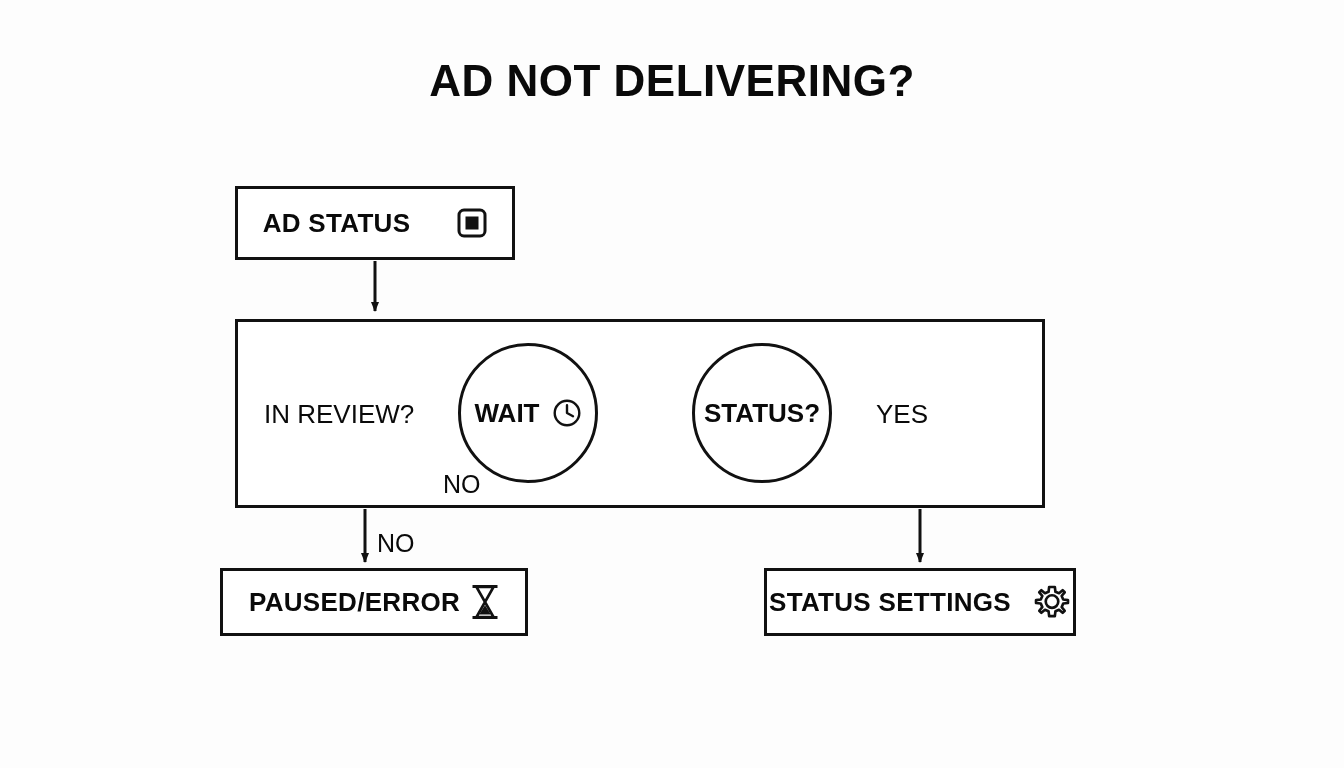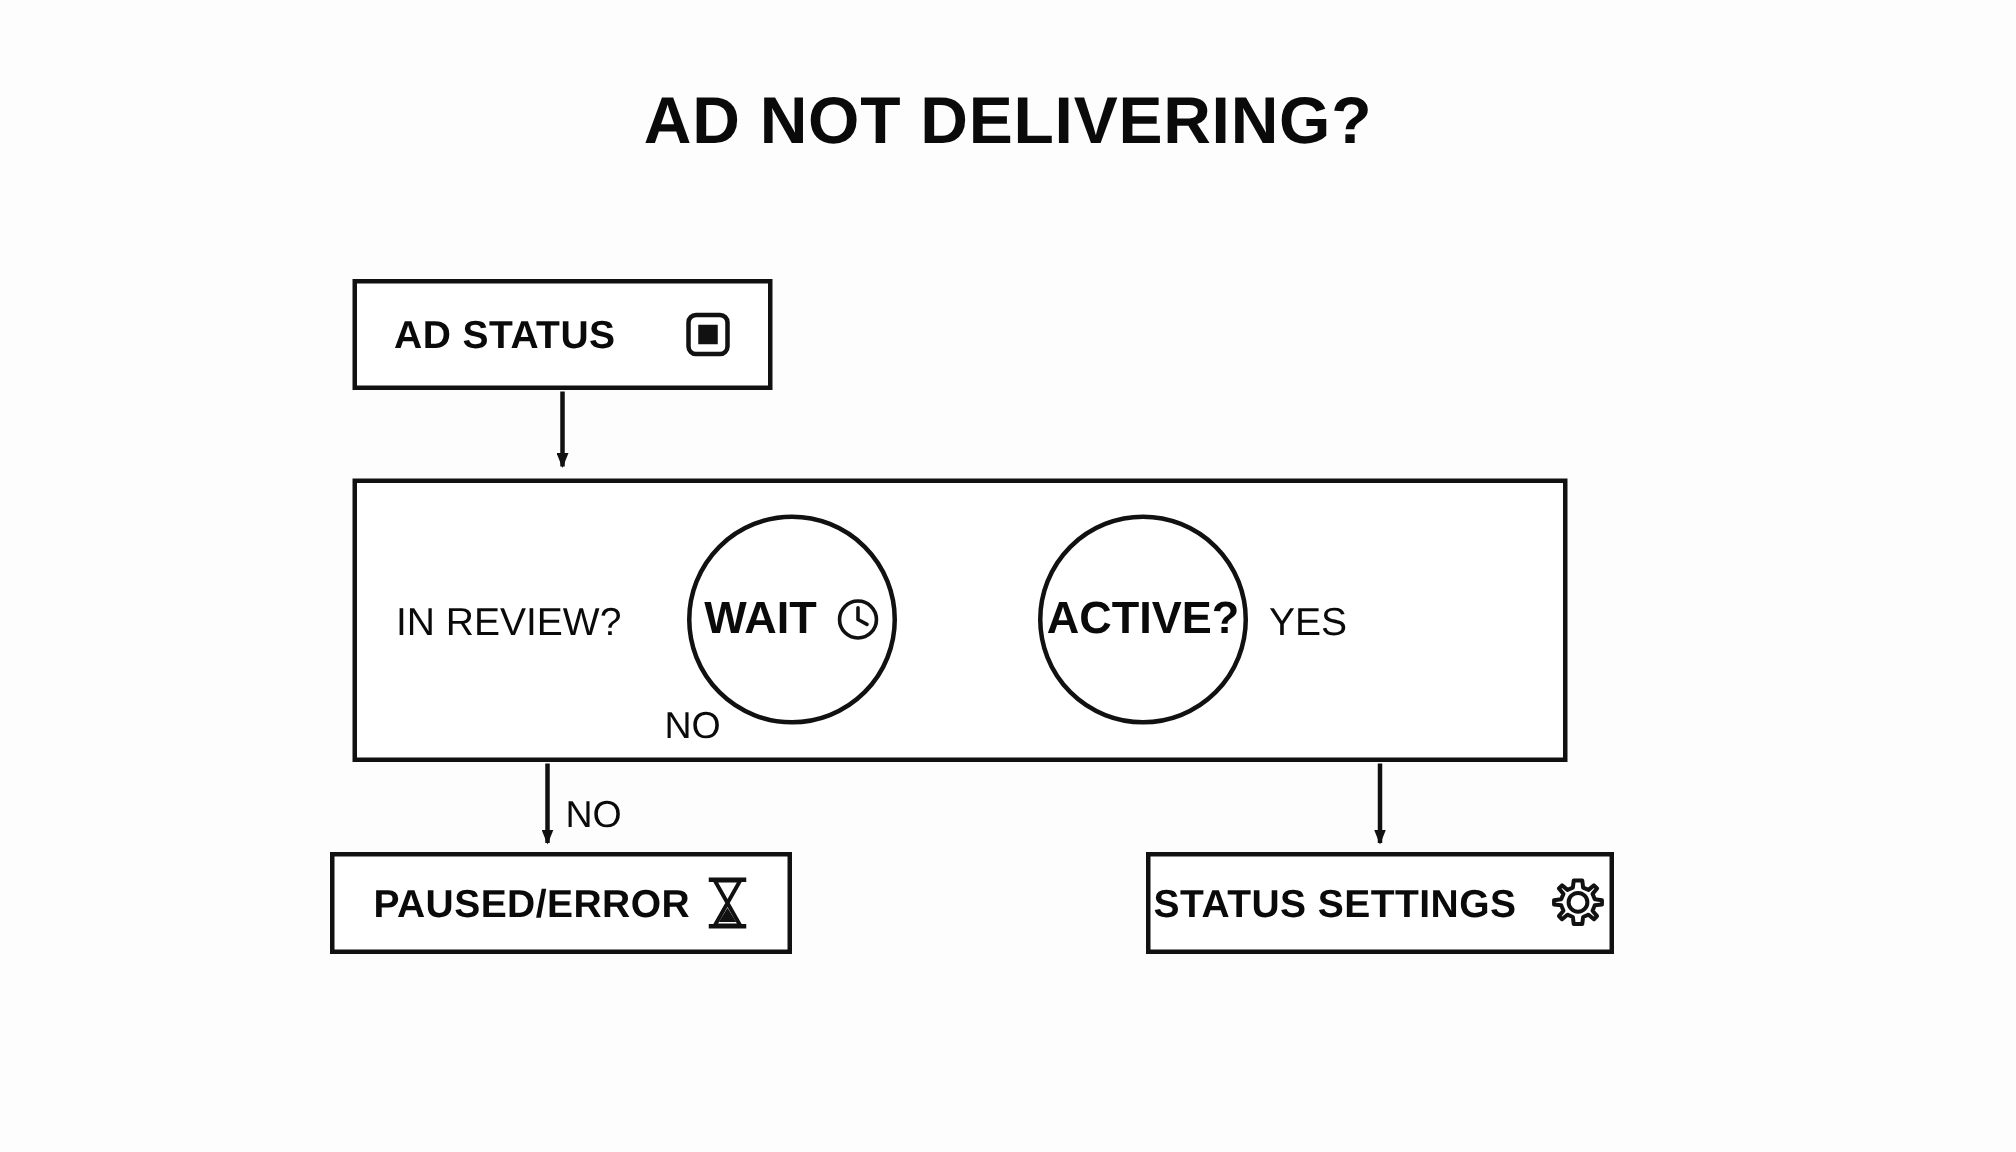"WAIT" .circle-label { font-size: 30px -> 26px }
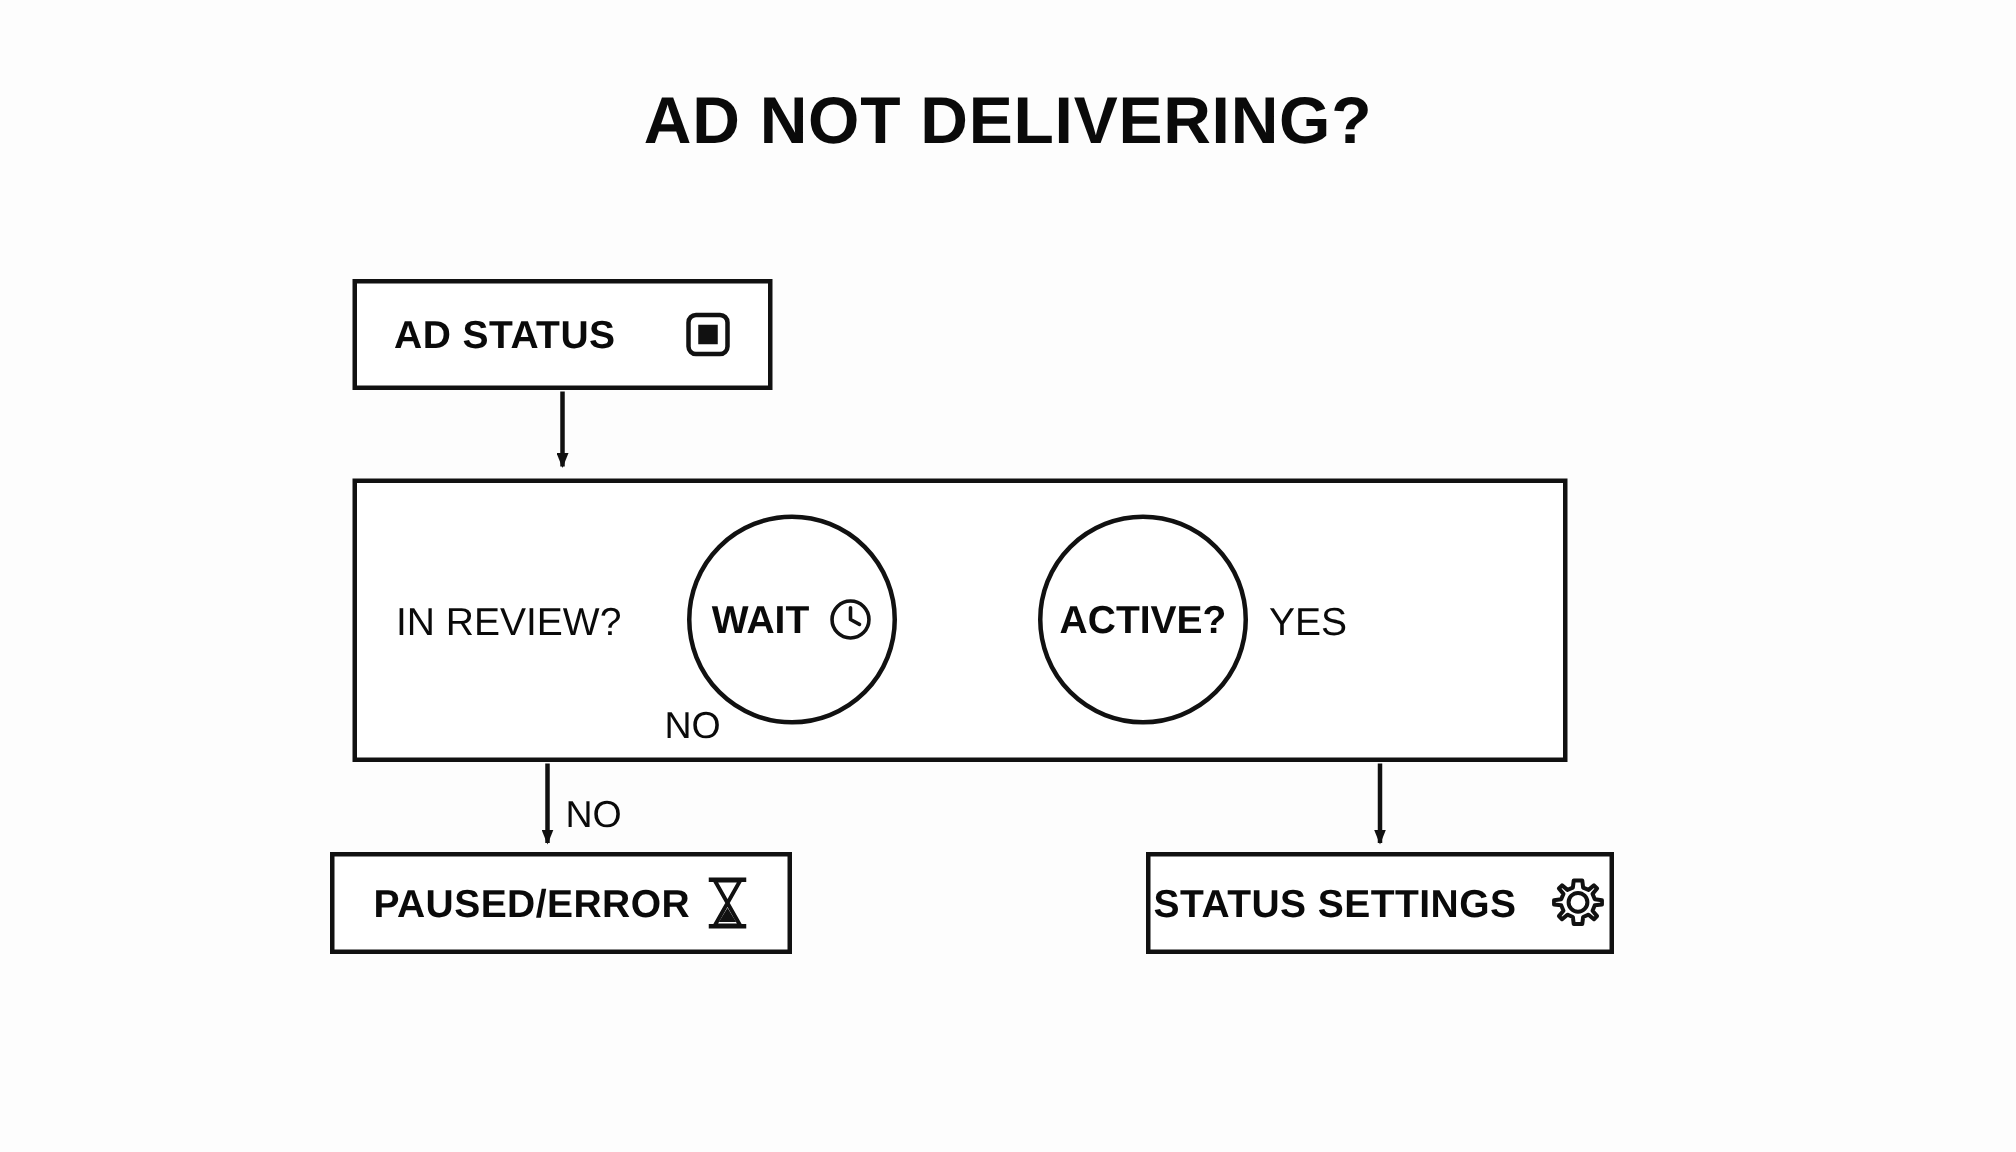"ACTIVE?" span.circle-label { text: ACTIVE -> STATUS }
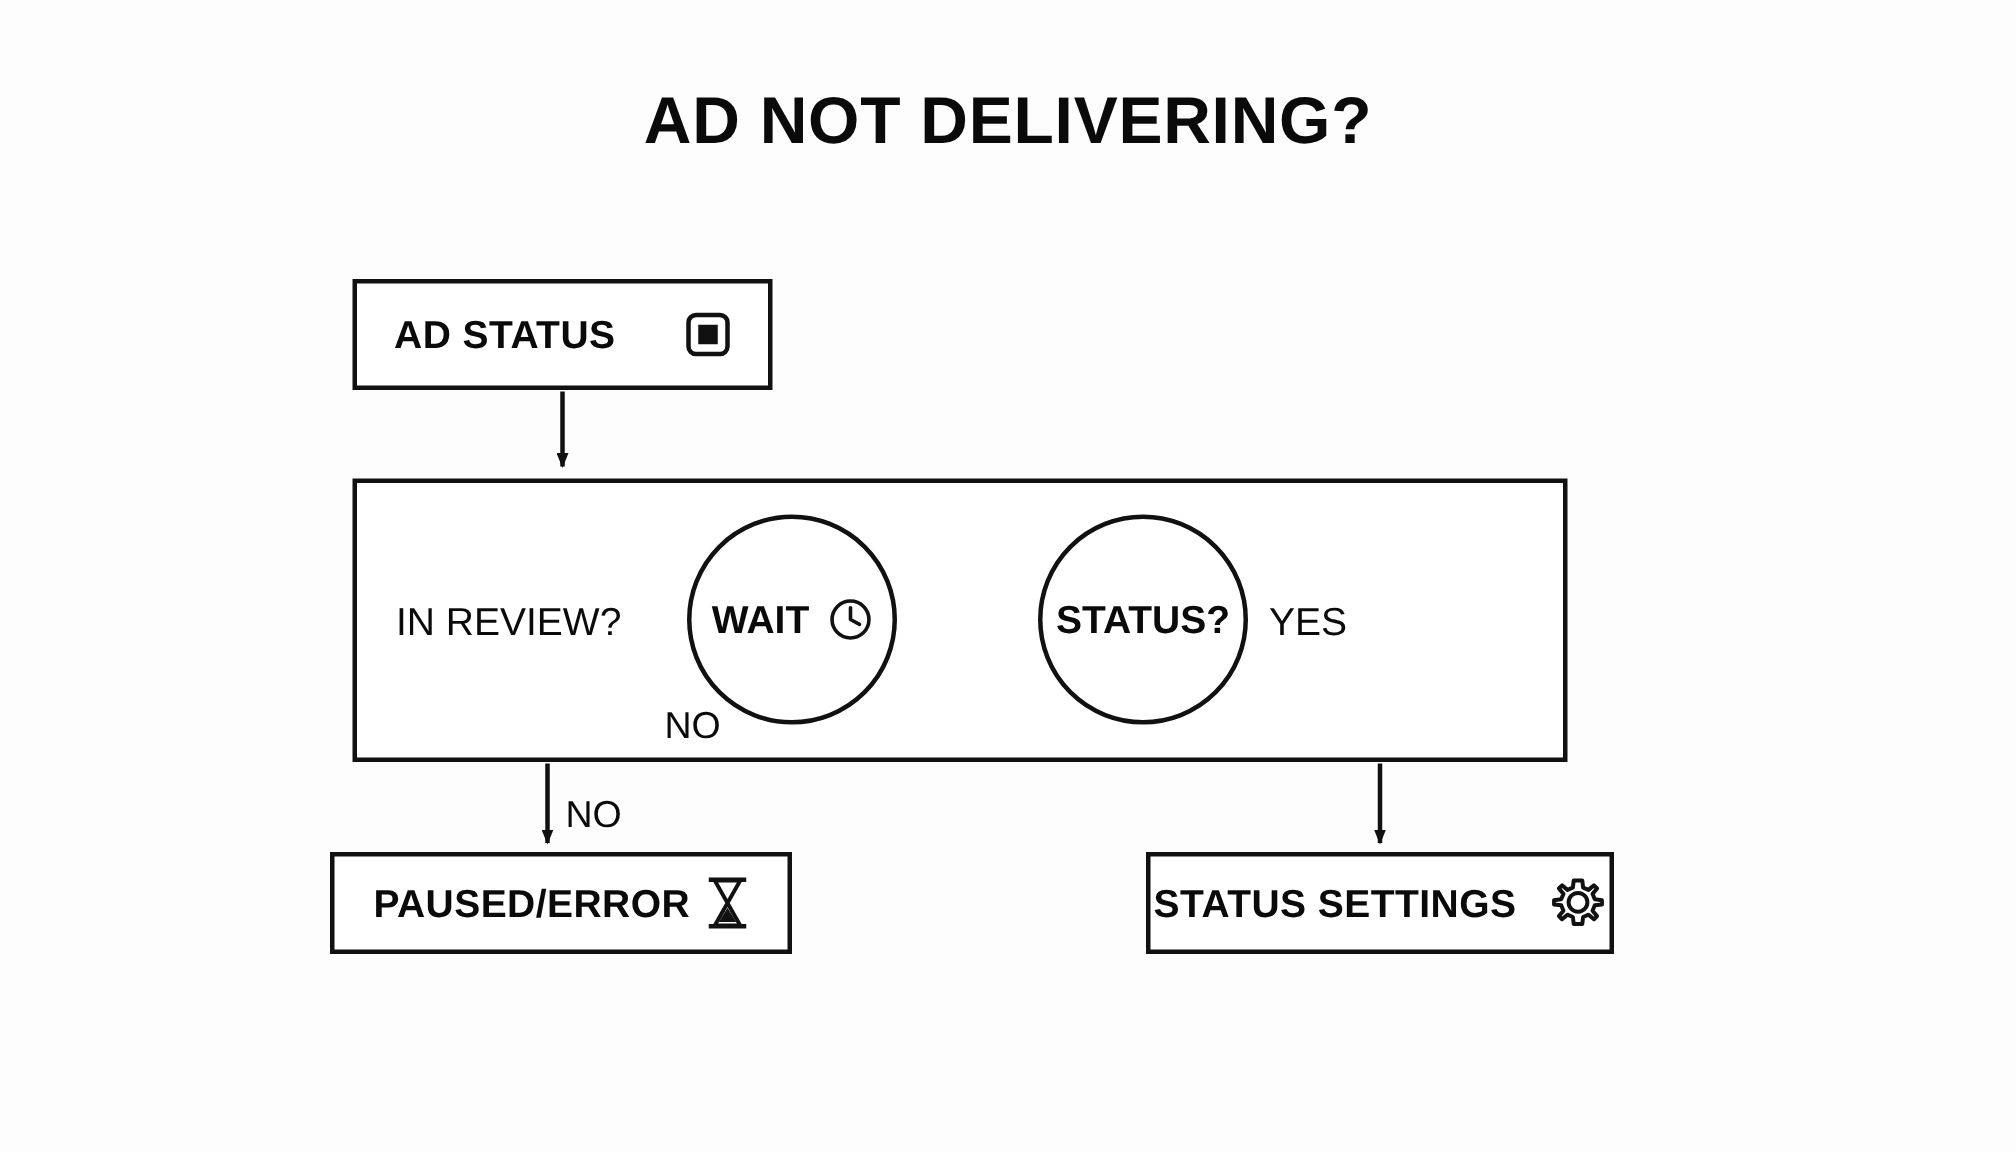"YES" #yes-label { left: 846px -> 876px }
